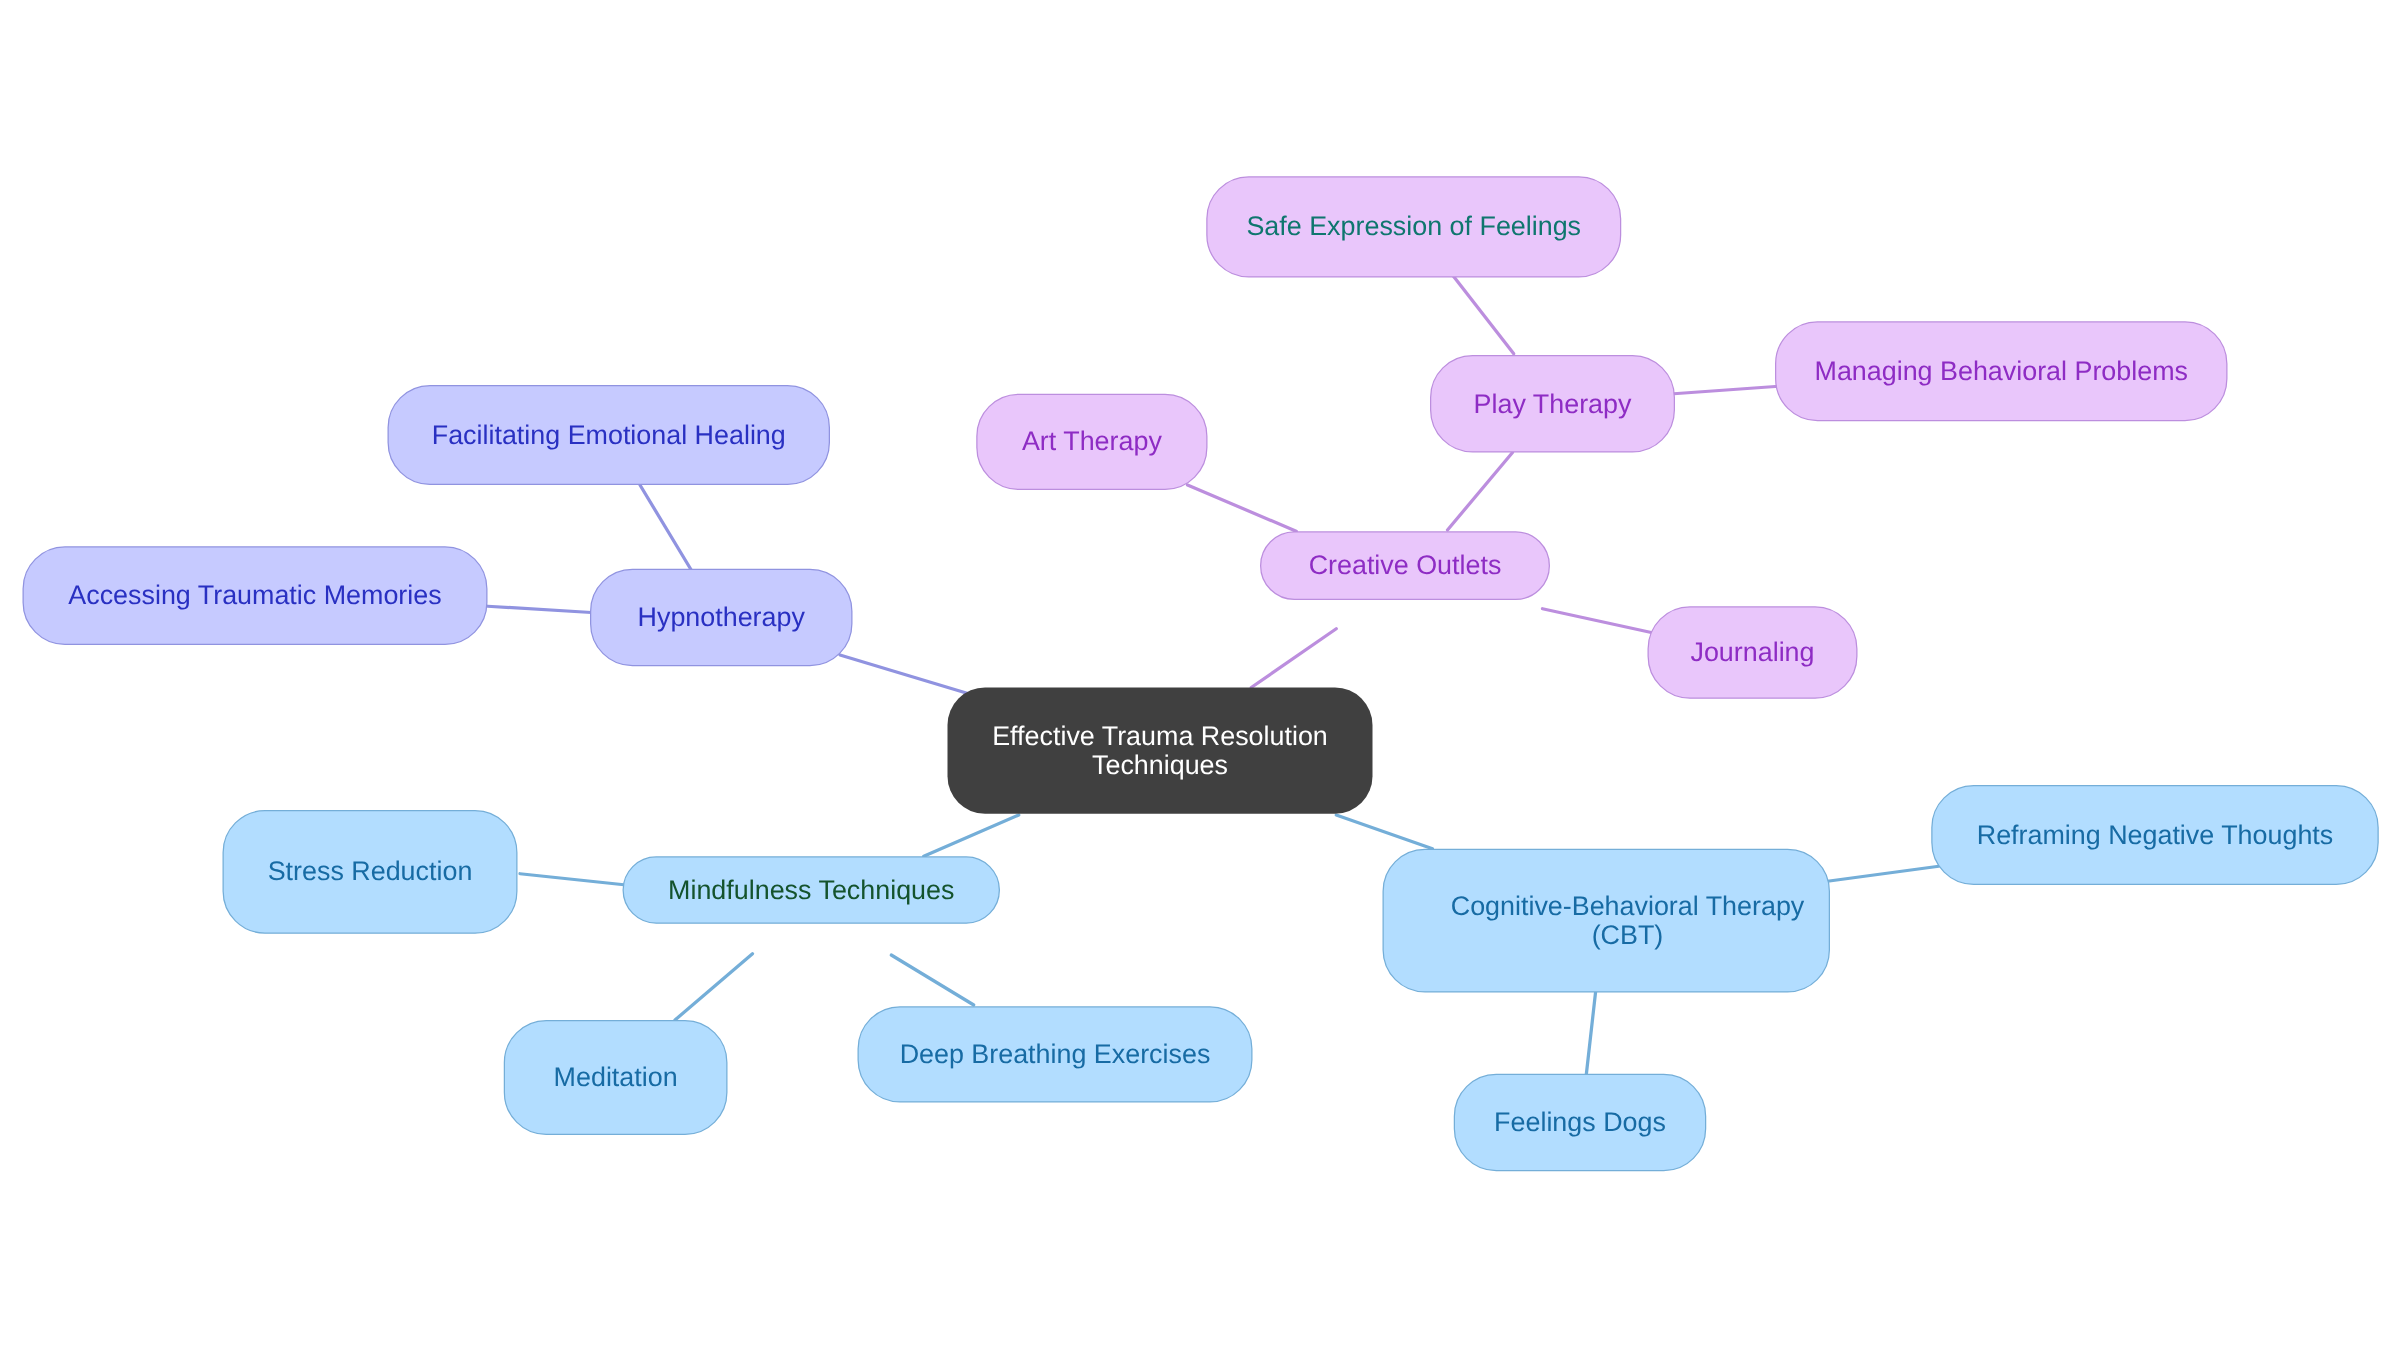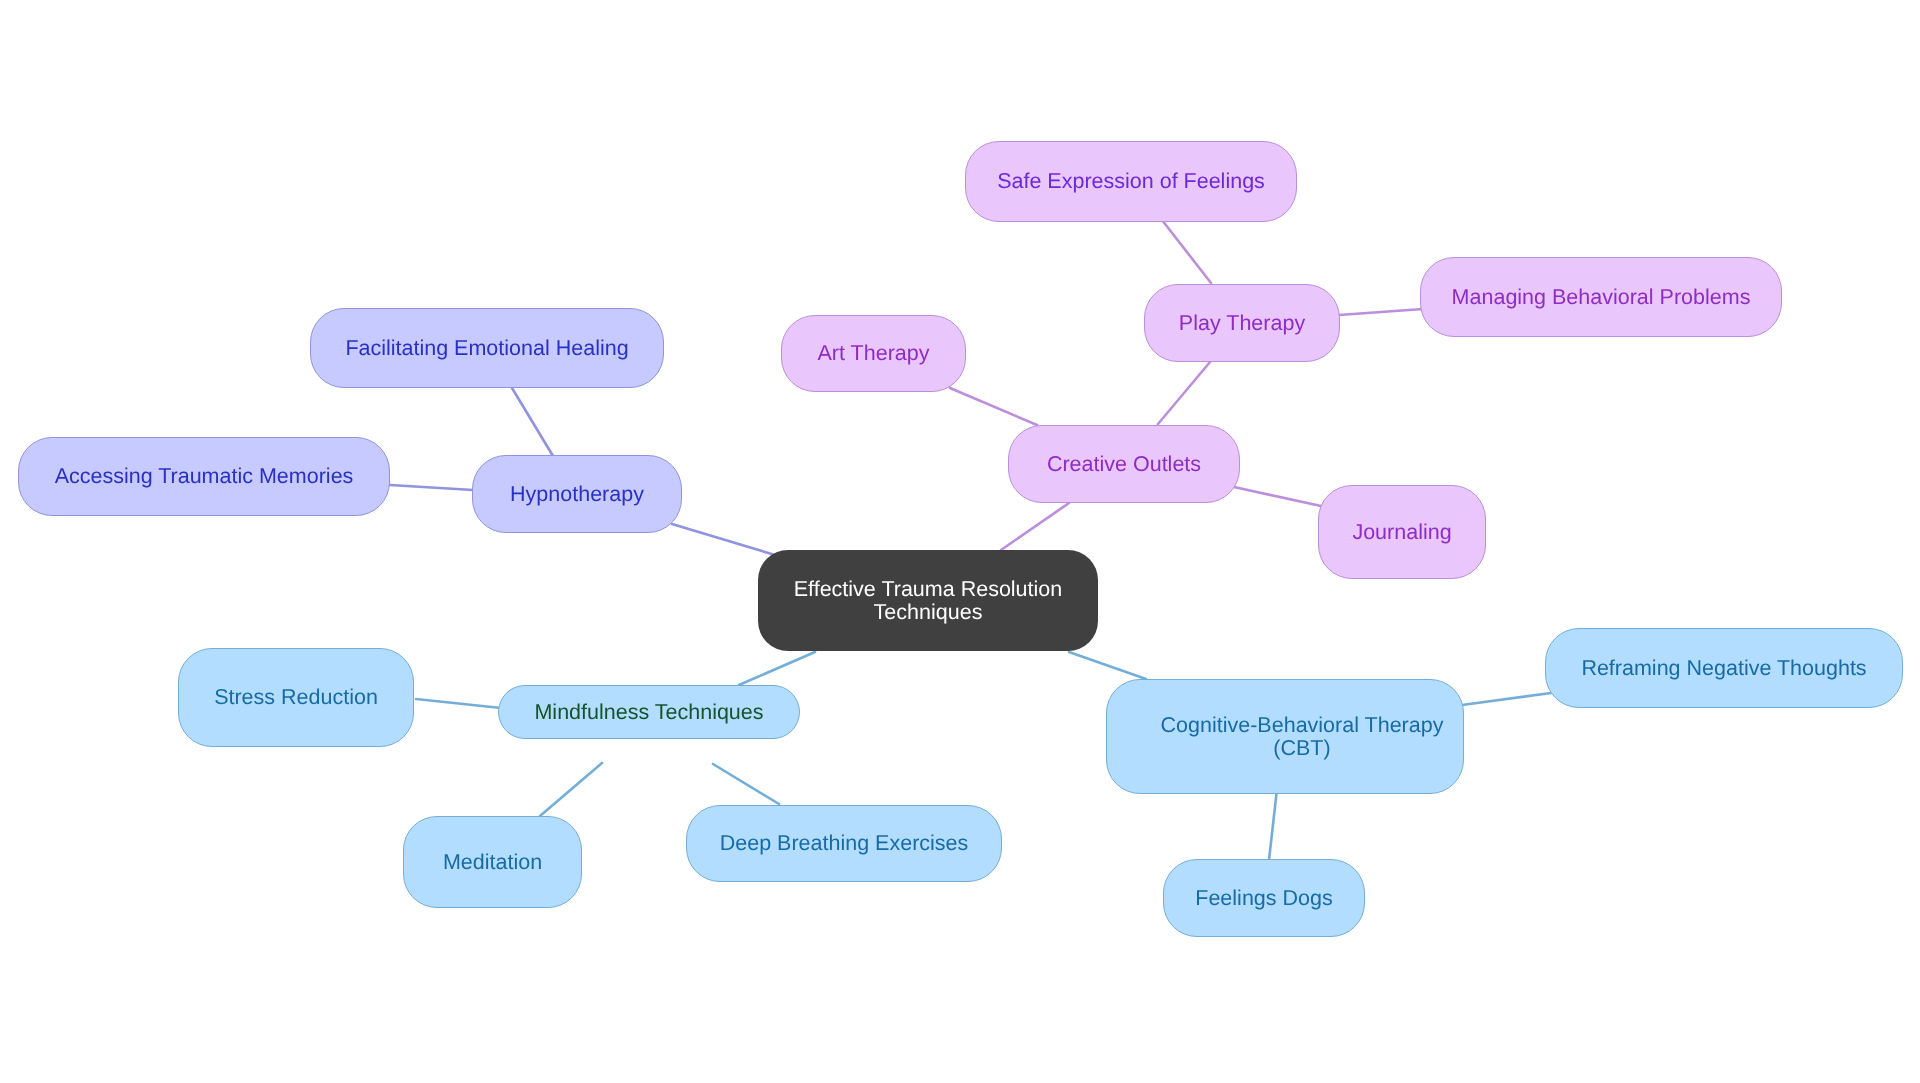"Safe Expression of Feelings" div.node { color: #6d28d9 -> #0f766e }
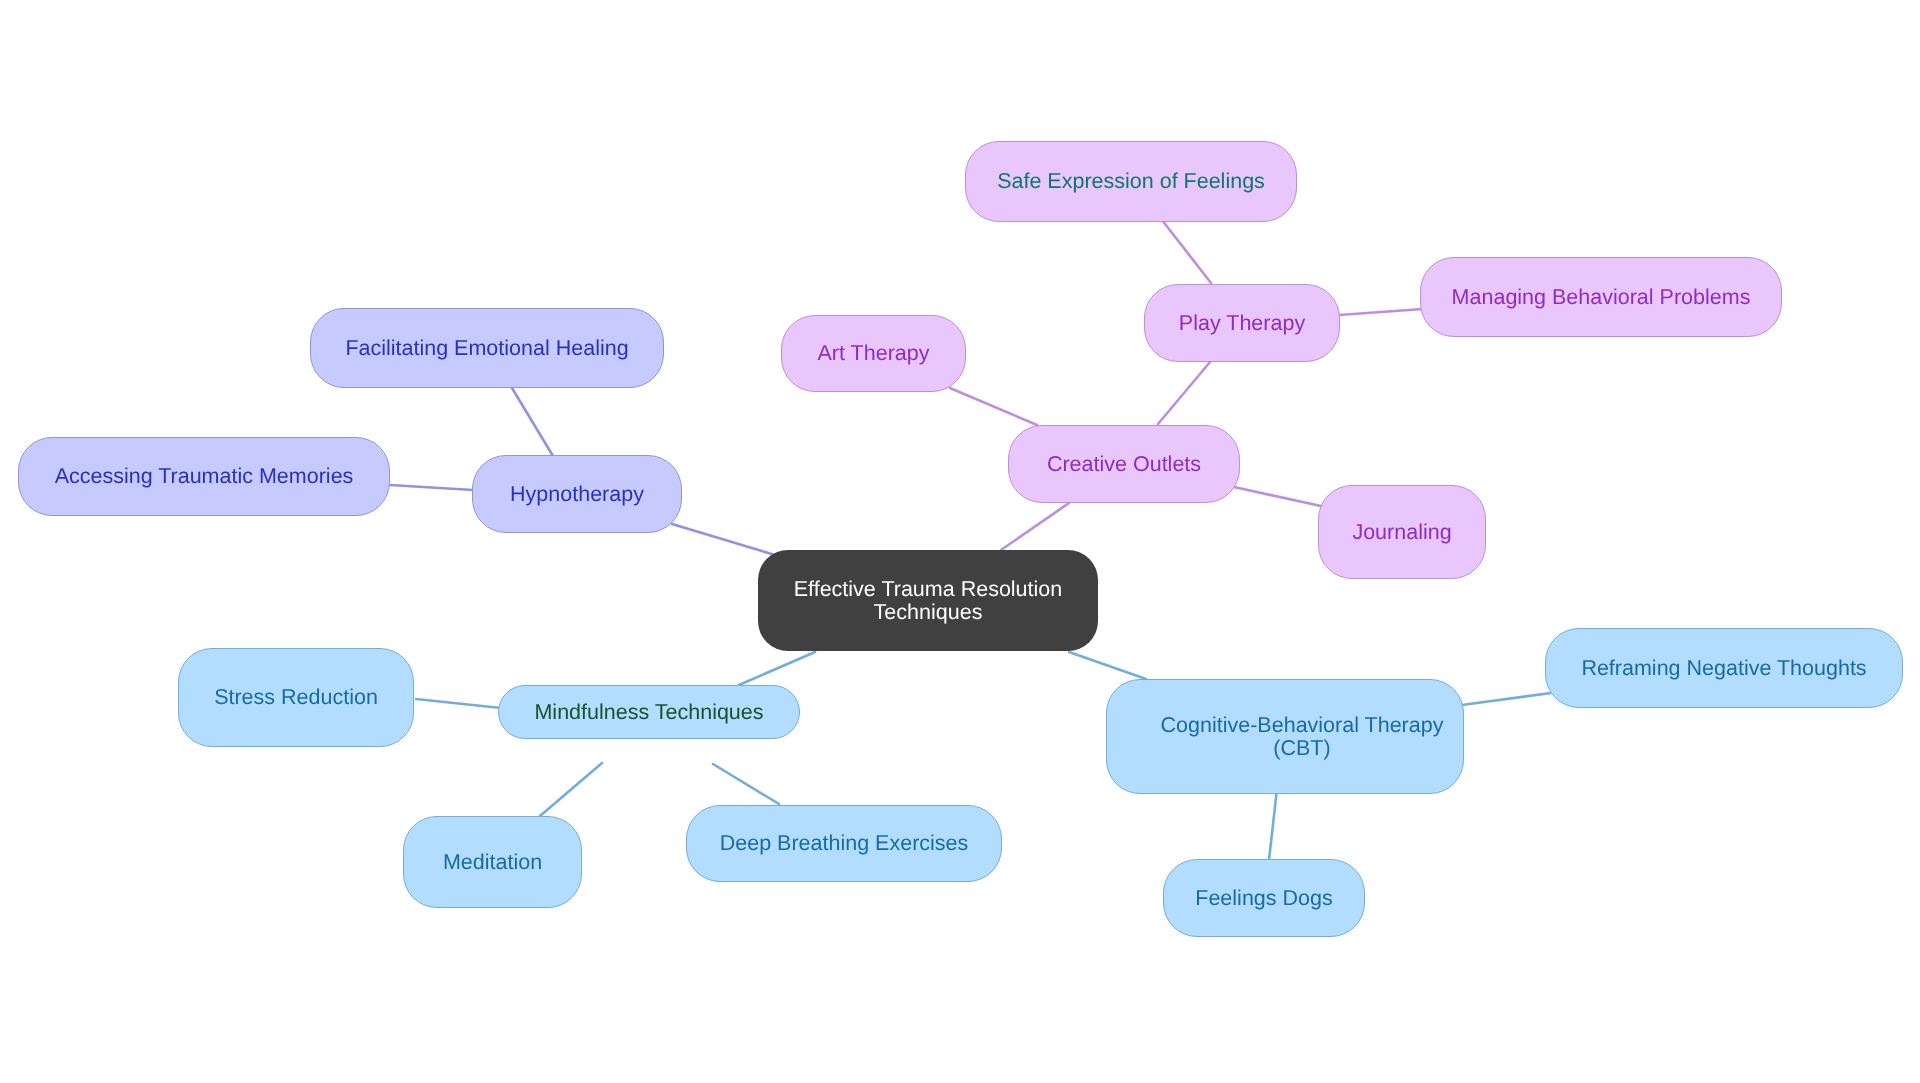"Creative Outlets" div.node { height: 78px -> 55px }
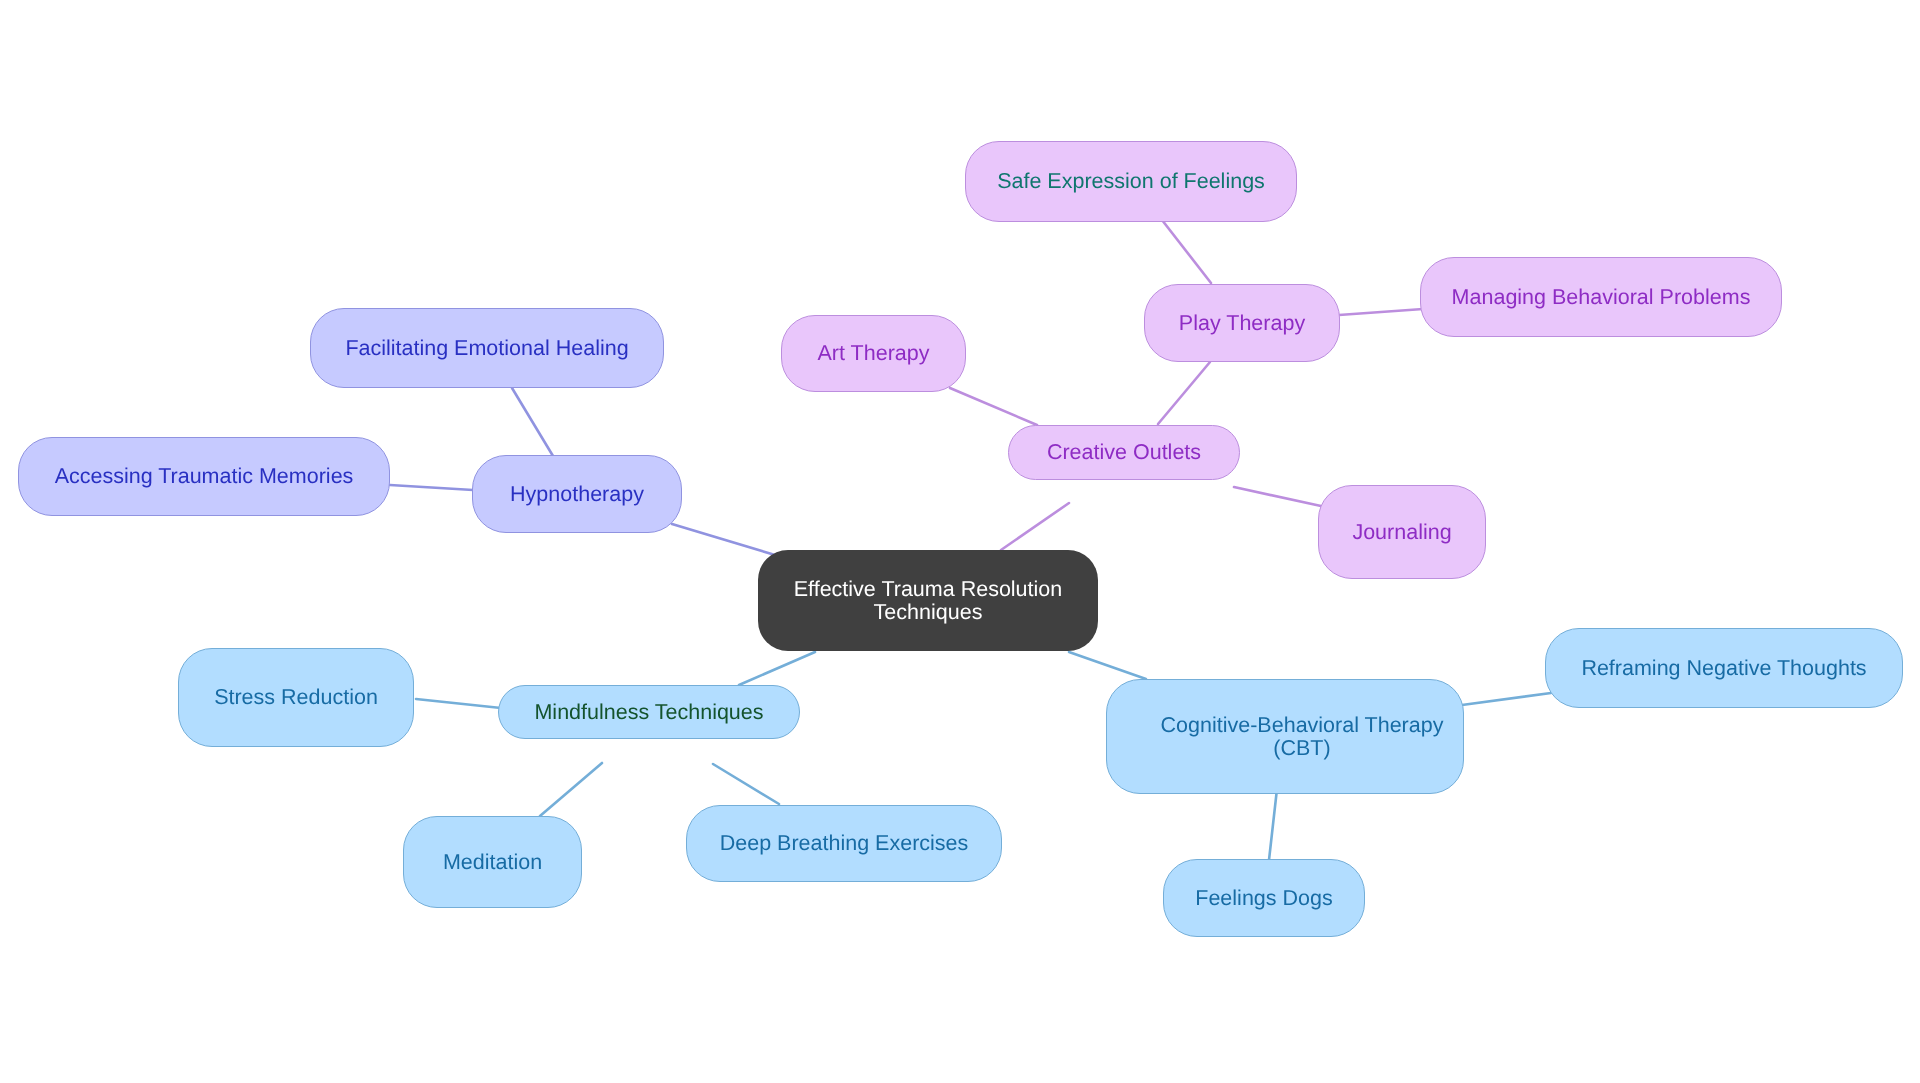"Journaling" div.node { height: 94px -> 74px }
